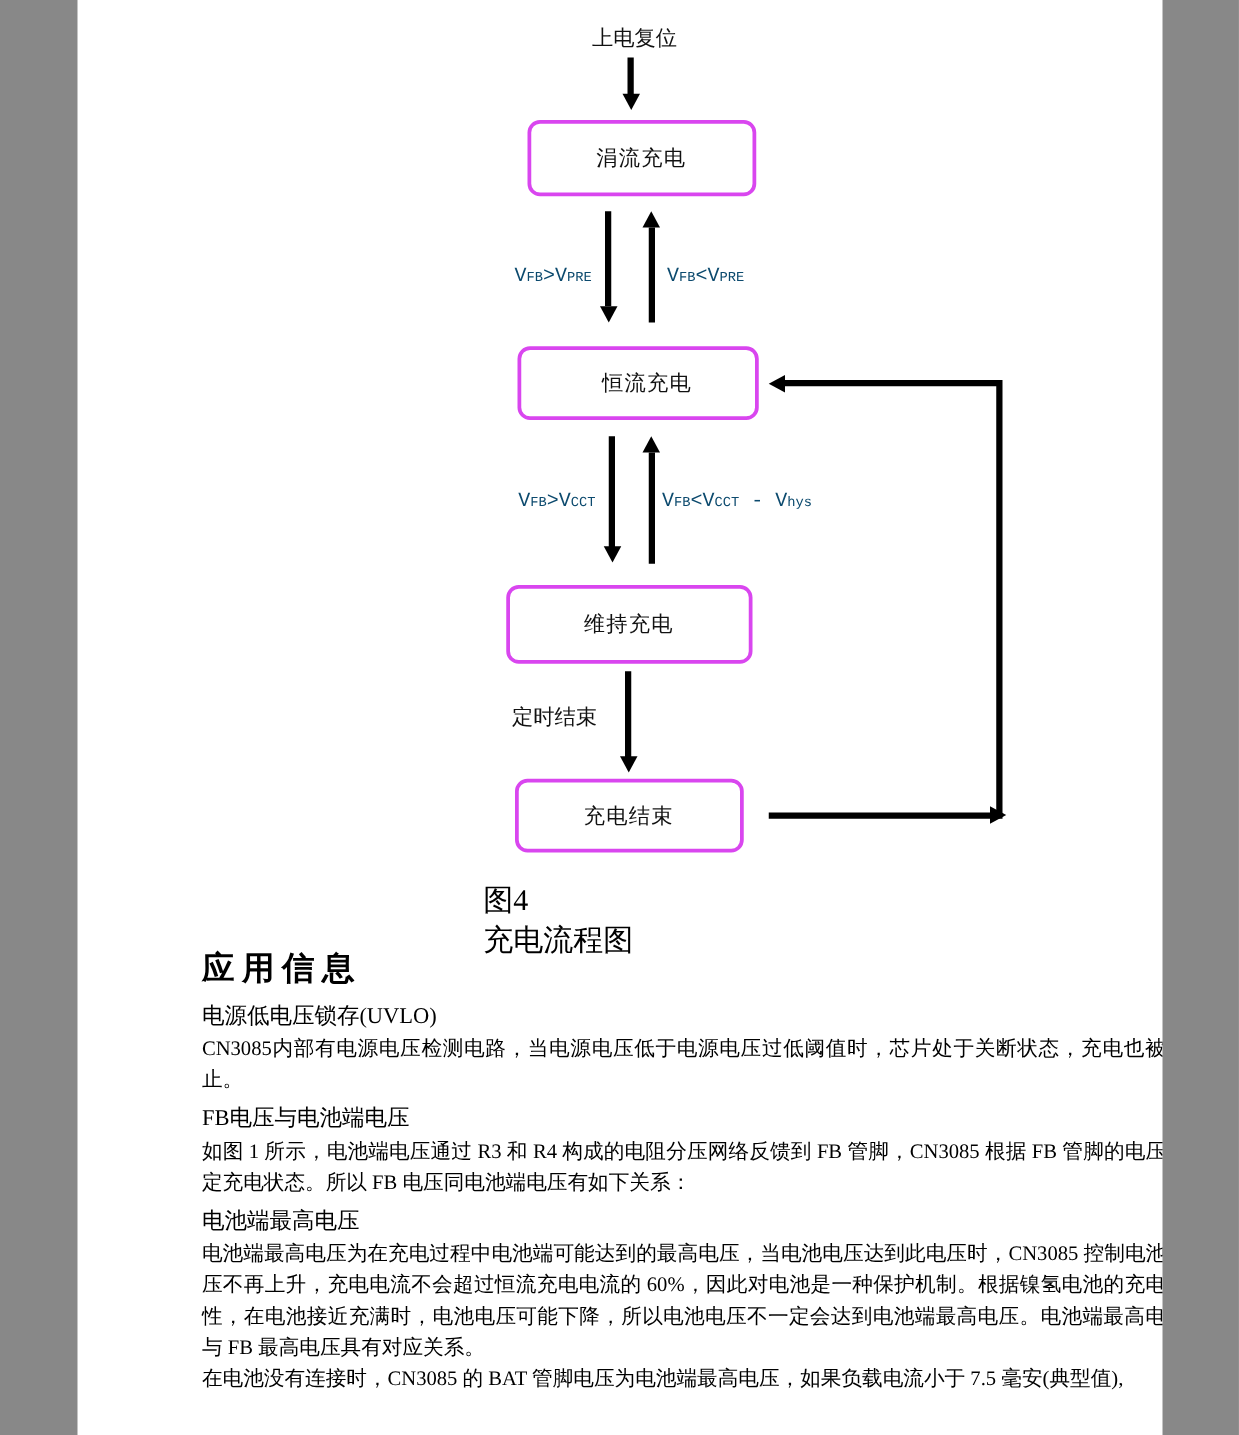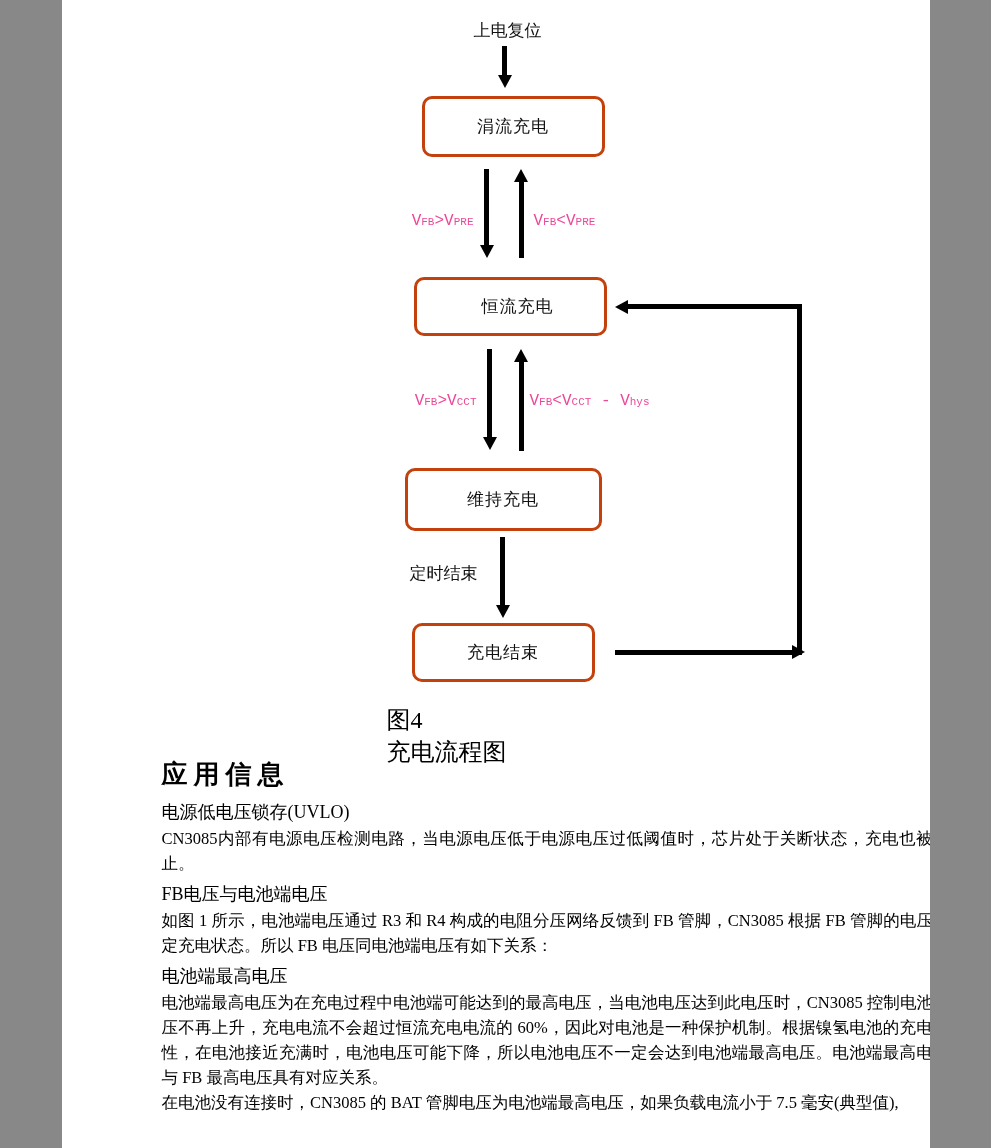"涓流充电" .fc-box { border: 3px solid #c2410c -> 3px solid #d946ef }
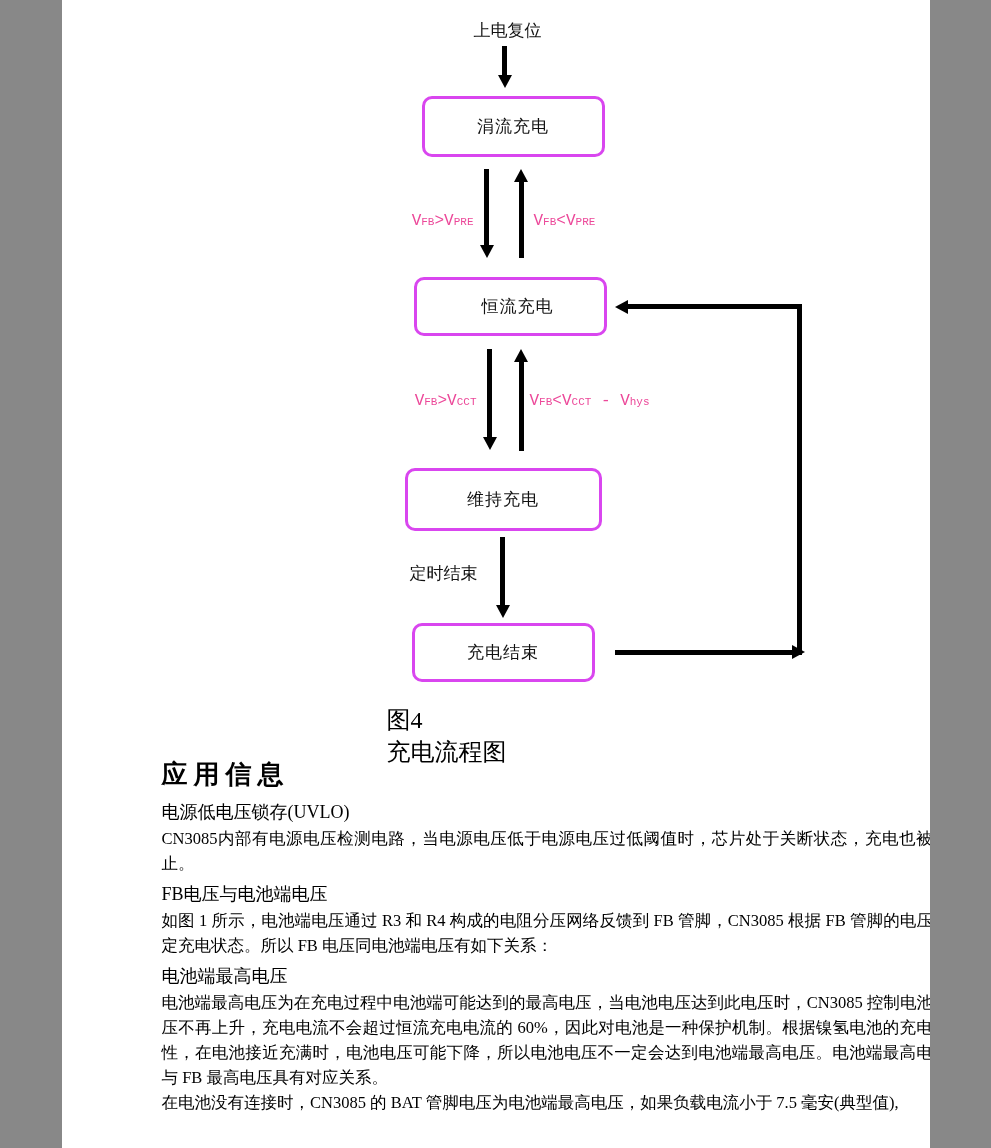"VFB>VPRE" .cond { color: #ec4899 -> #0c4a6e }
